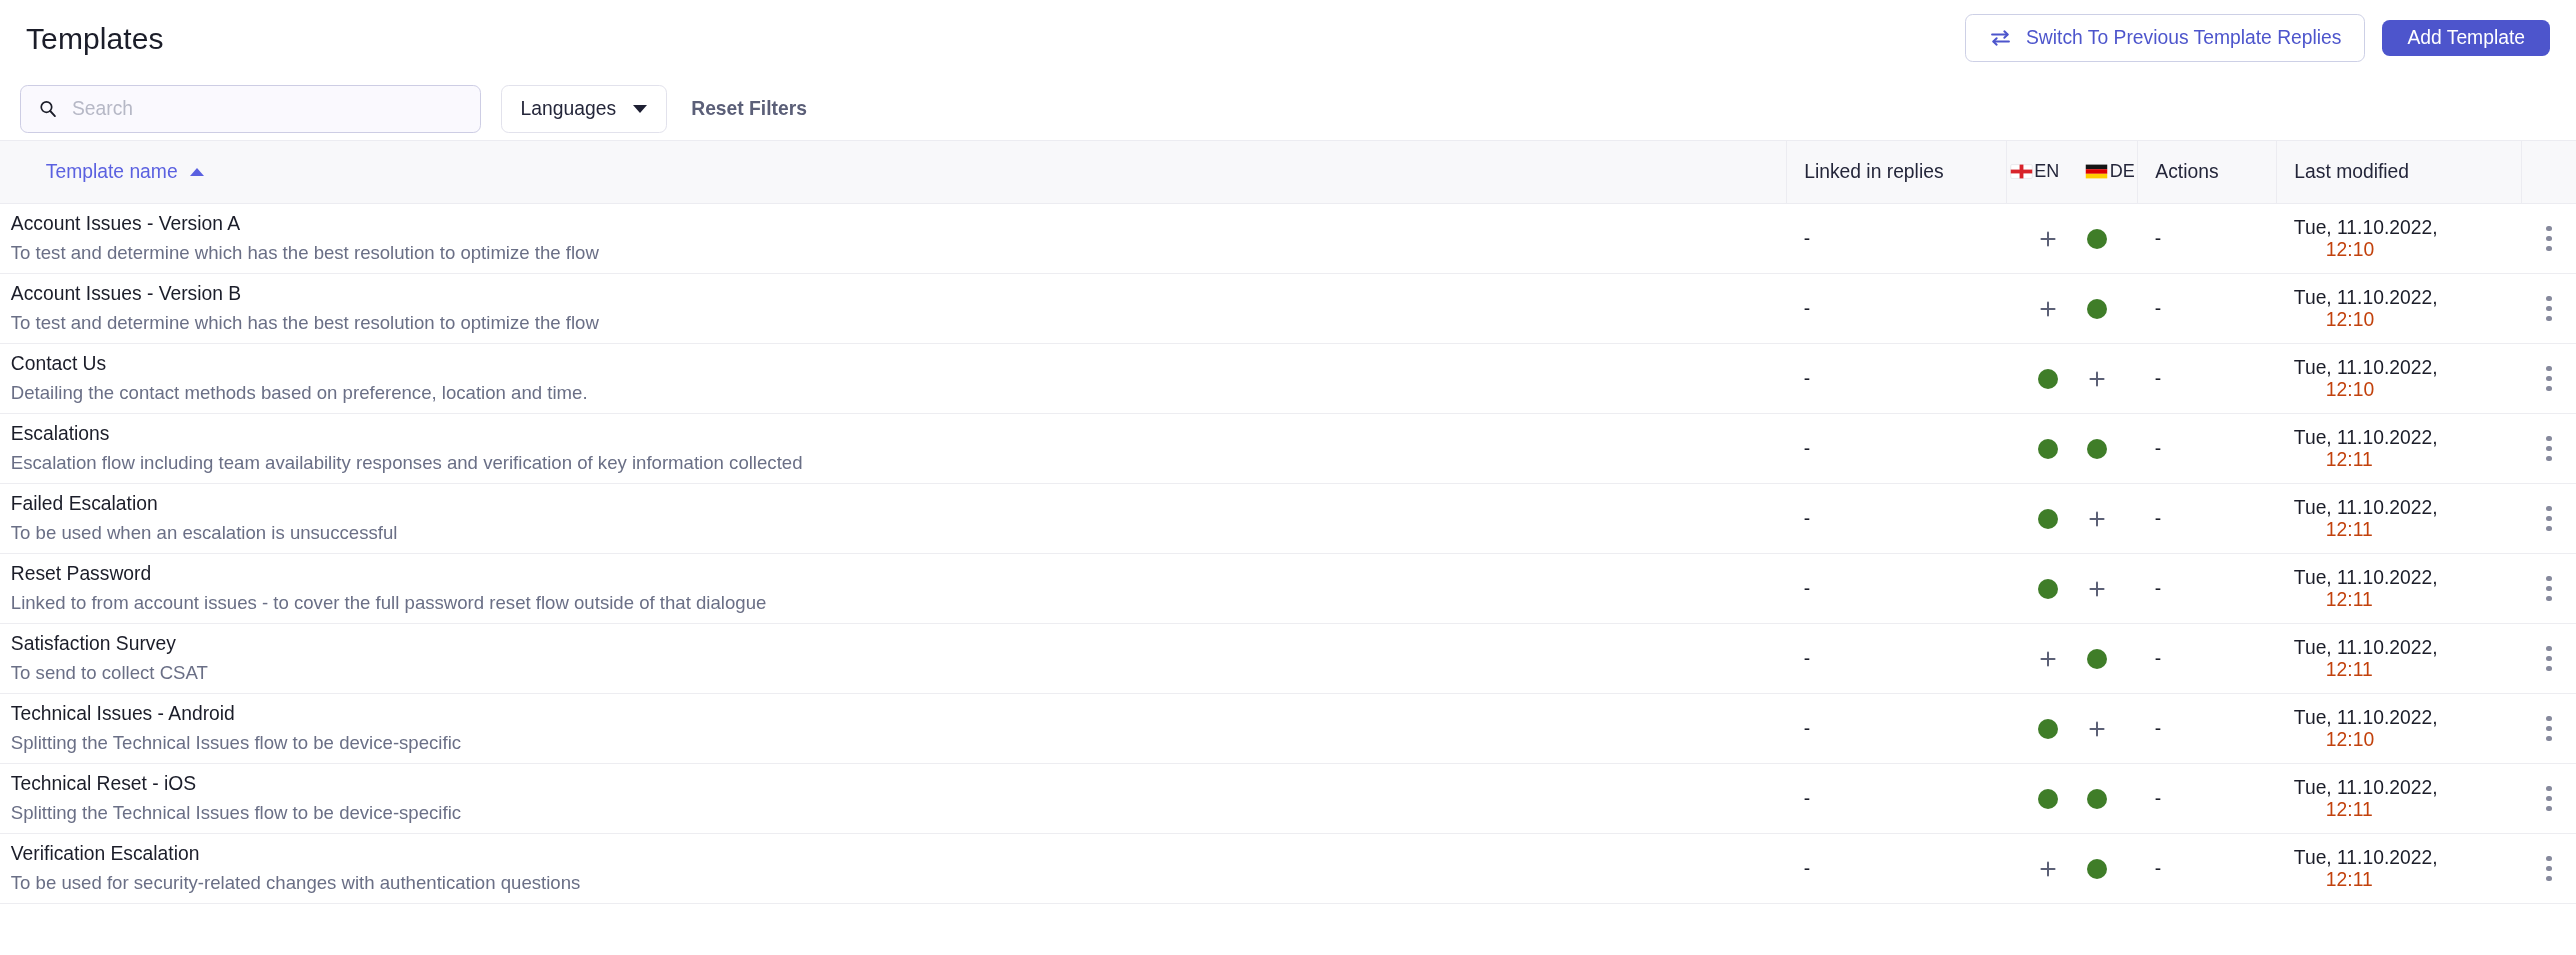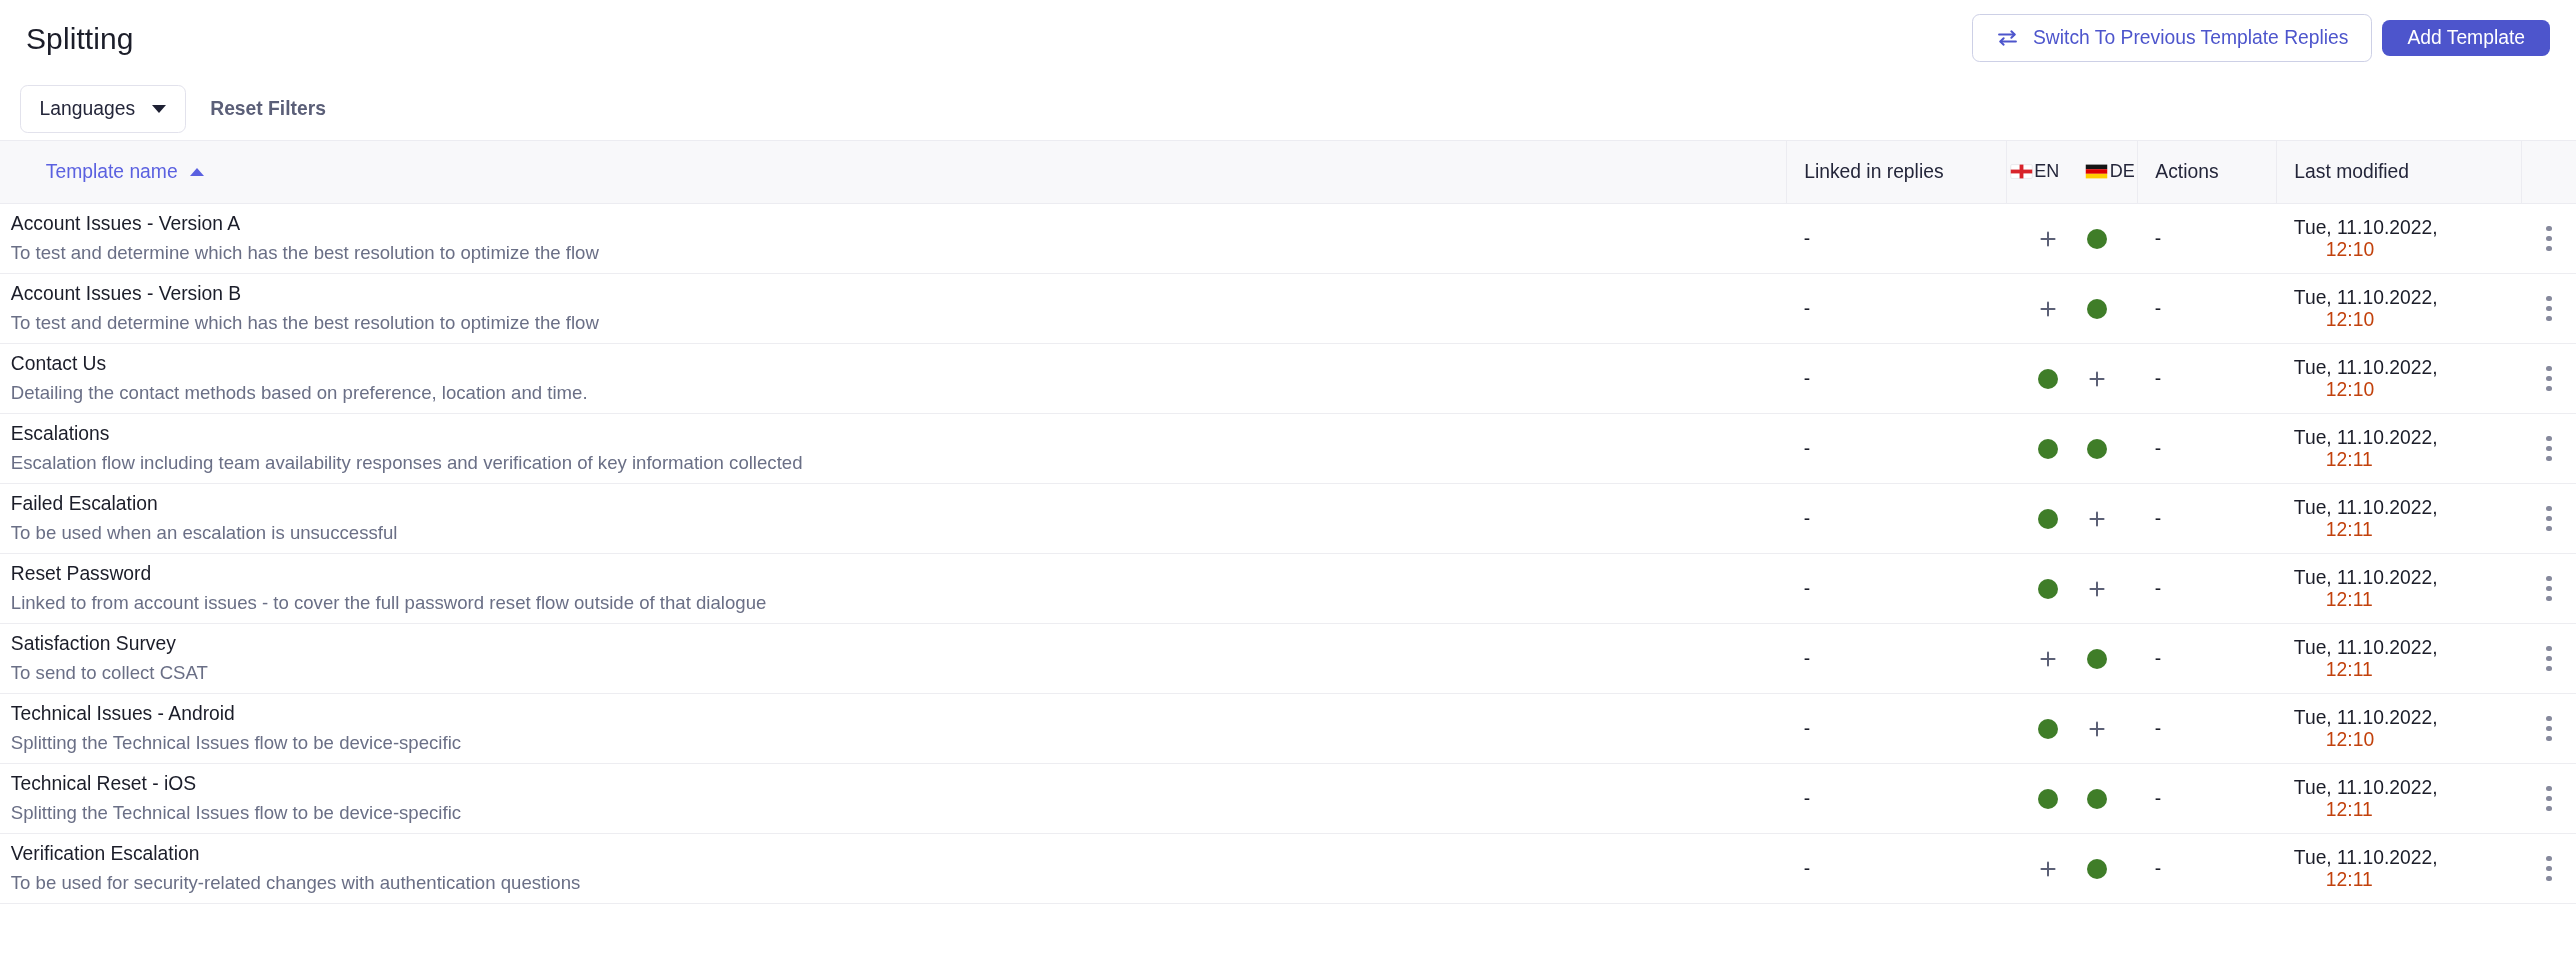"Splitting" div.page-title { text: Splitting -> Templates }
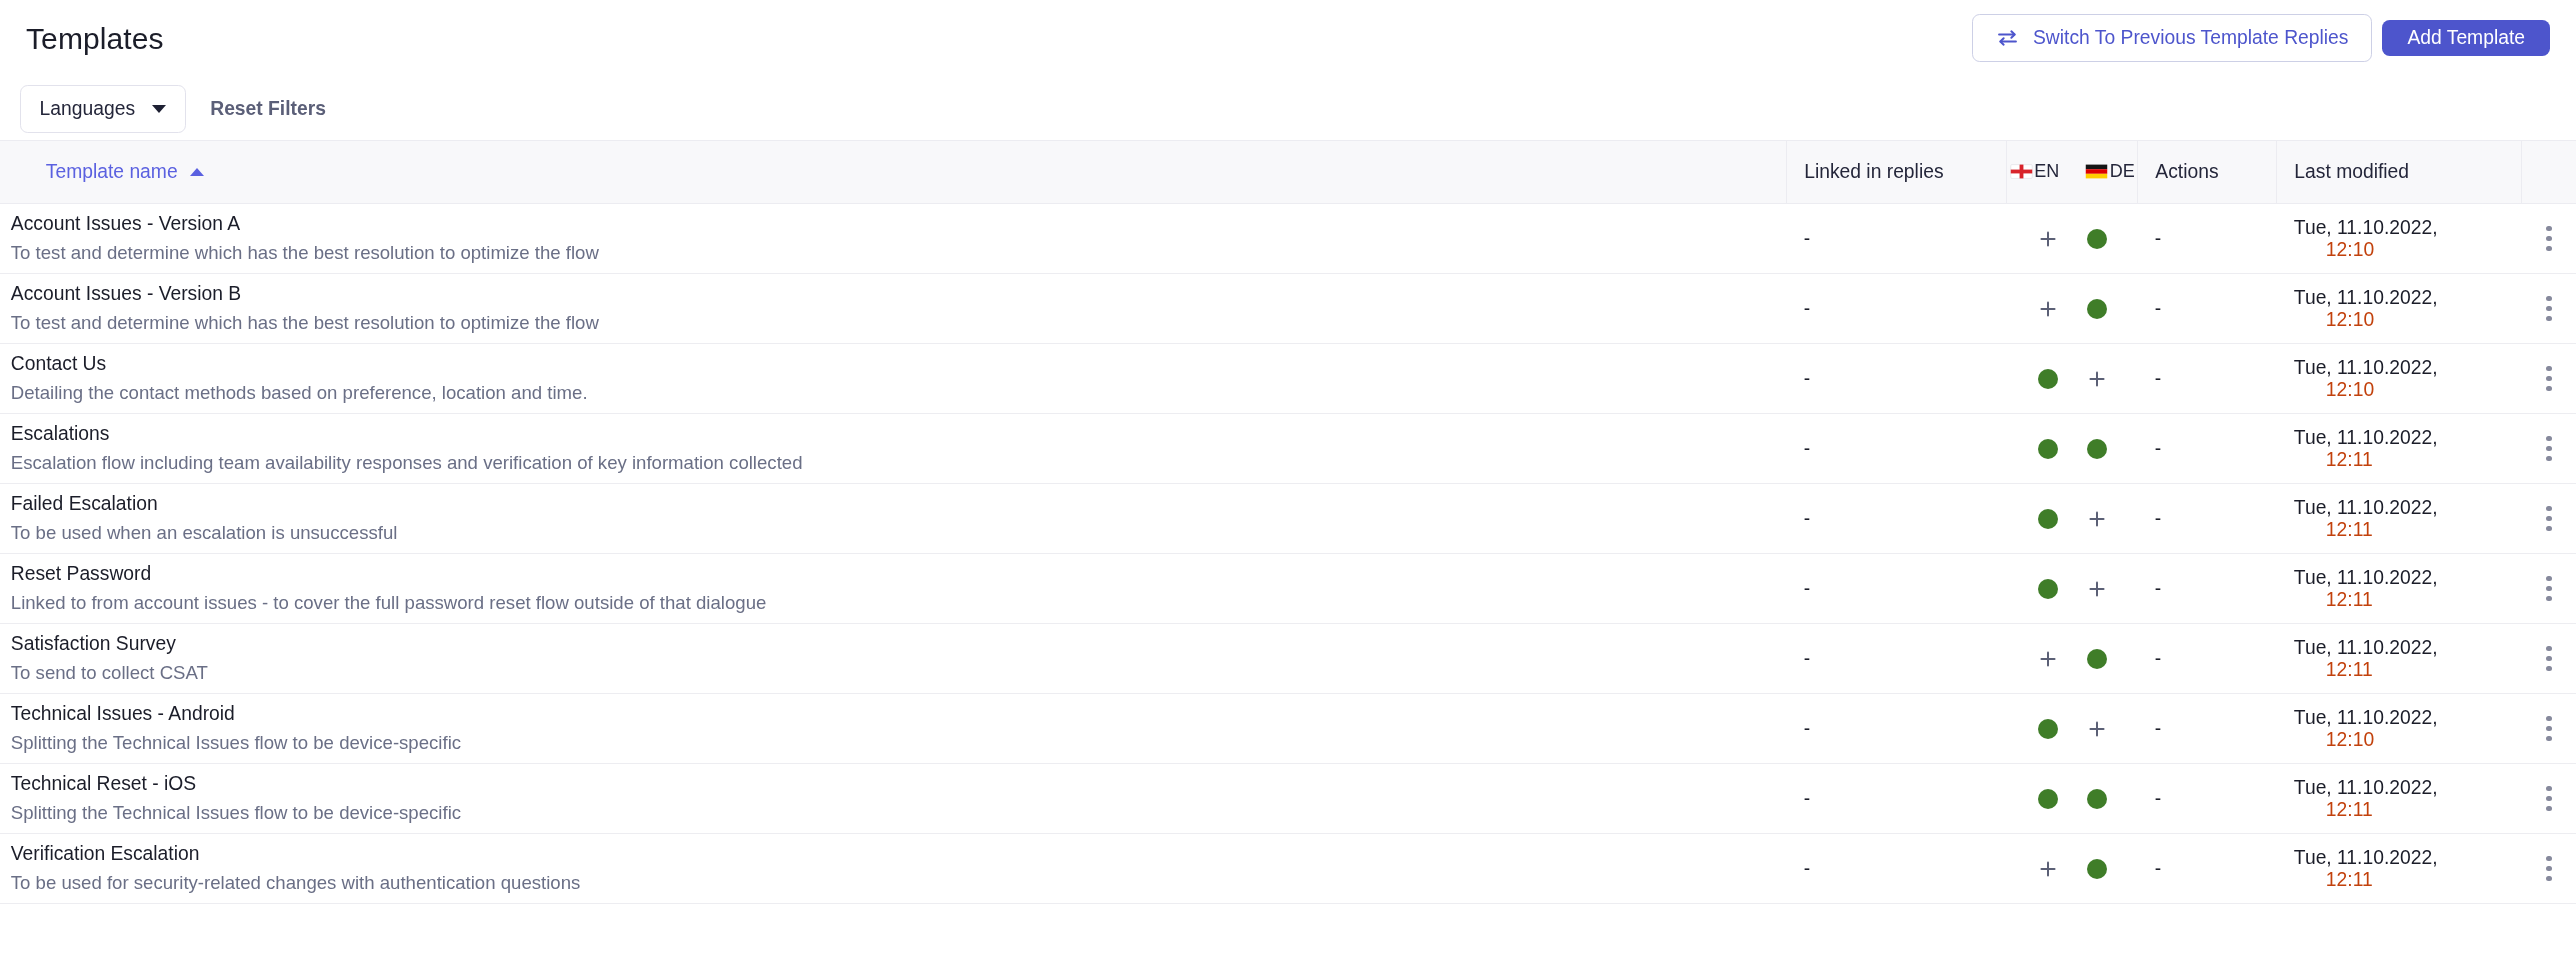"Switch To Previous Template Replies" .head-actions { gap: 10px -> 17px }
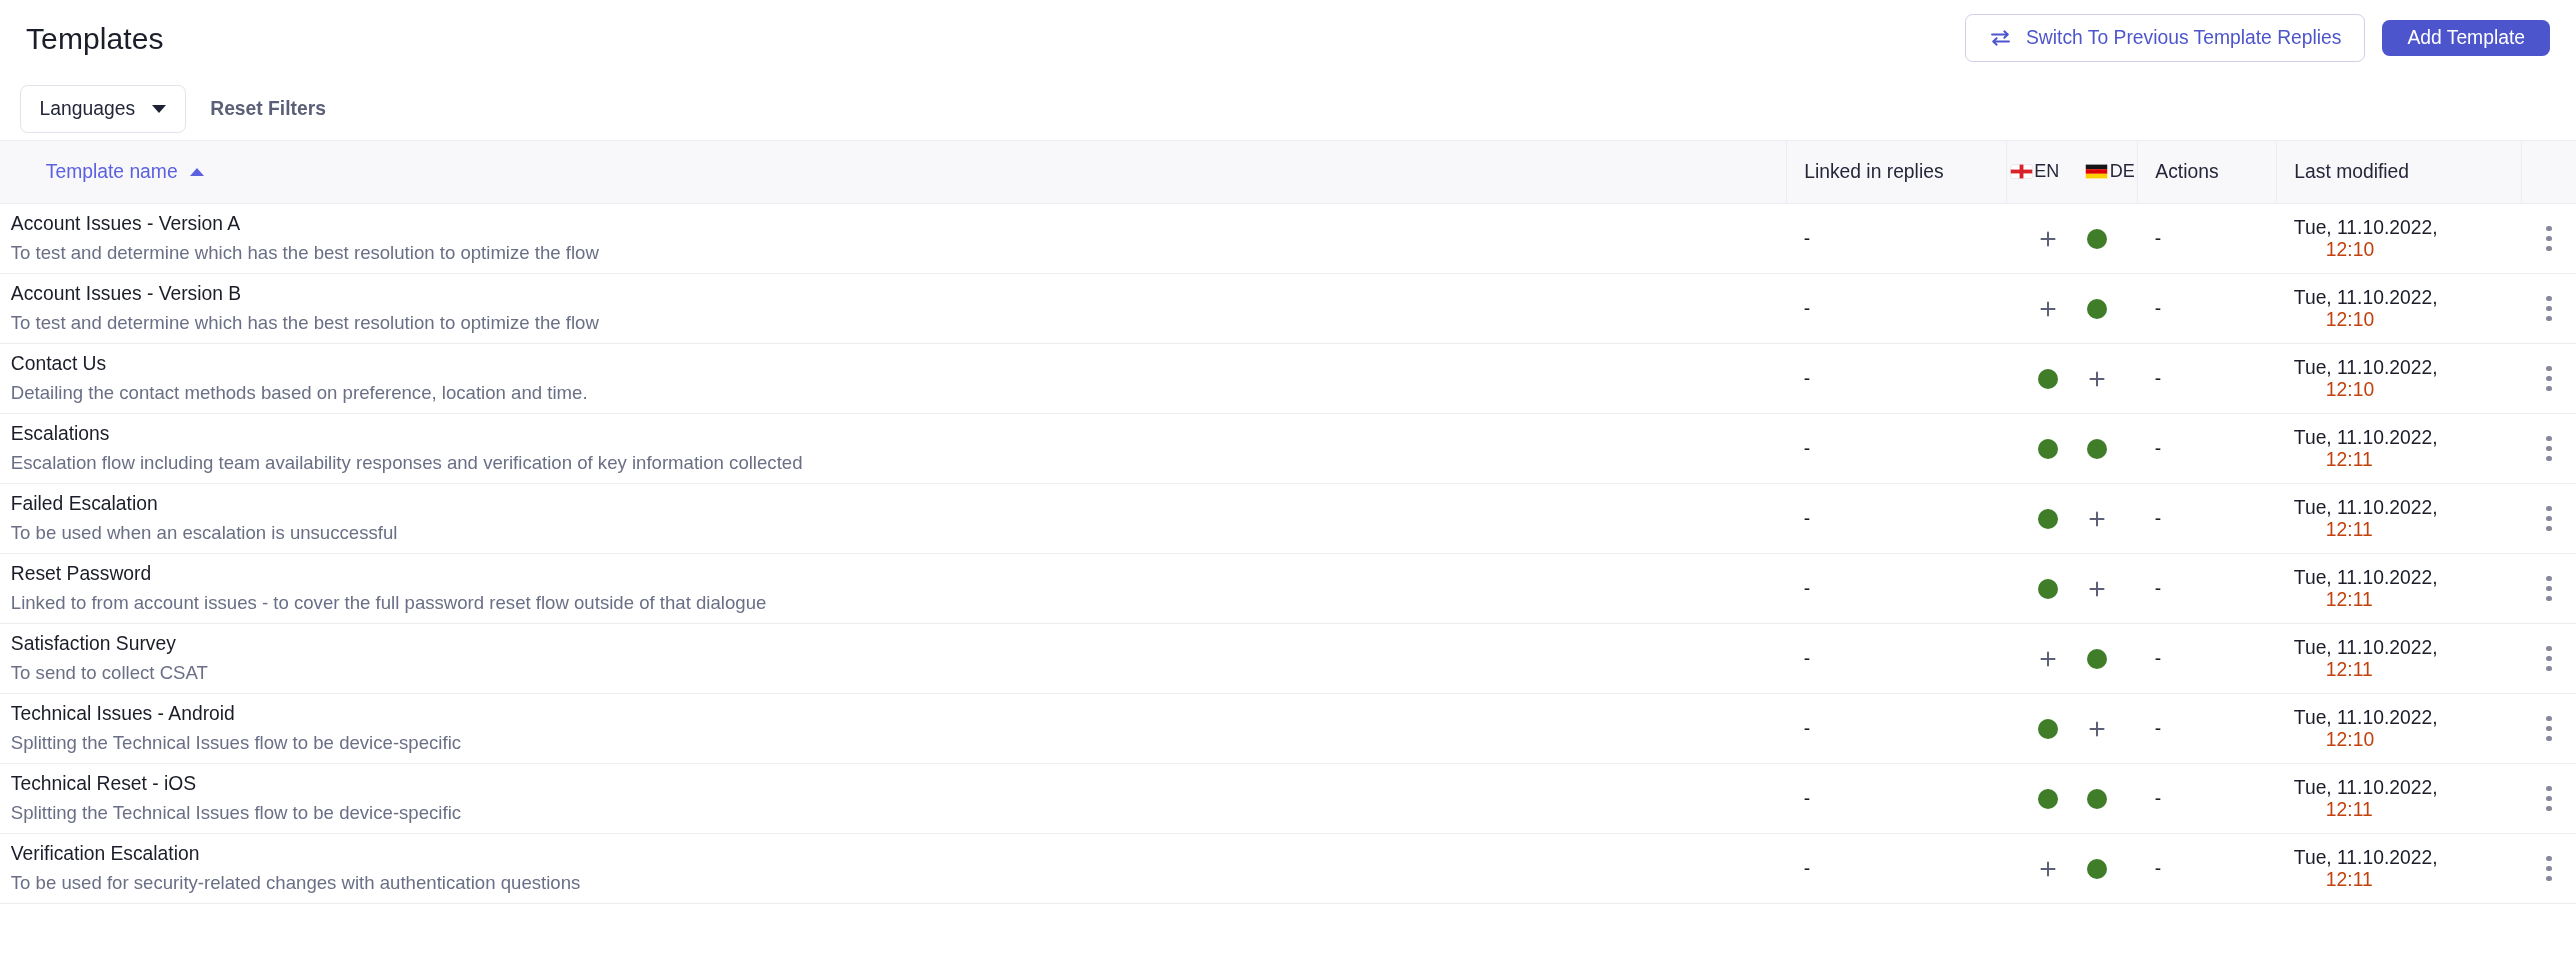"Search" div.search-box { html: none -> <div> <span> <svg> <circle></circle> <path></path> </svg> </span> <input> </div> }
